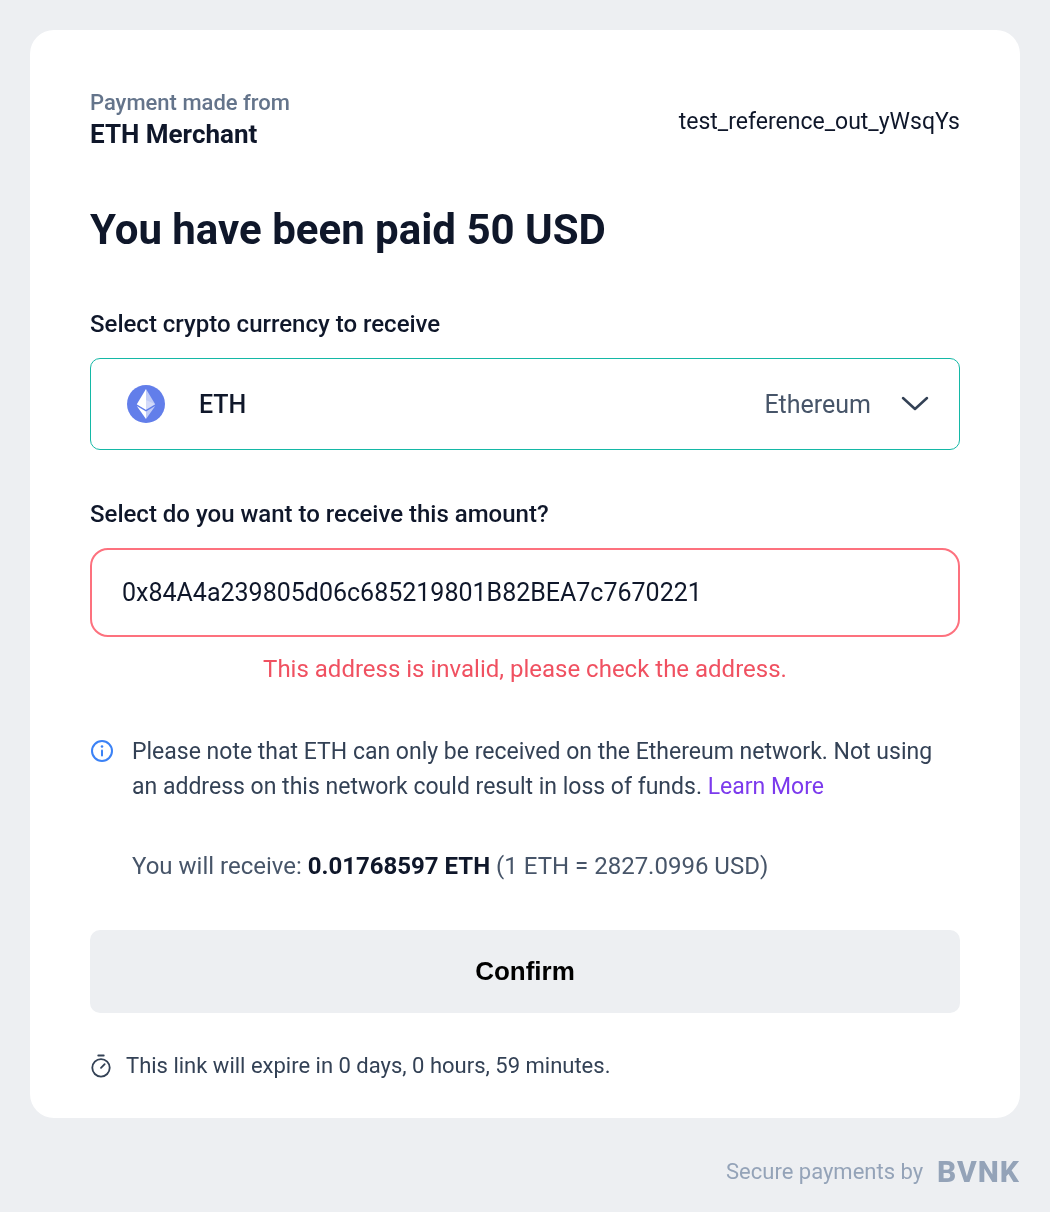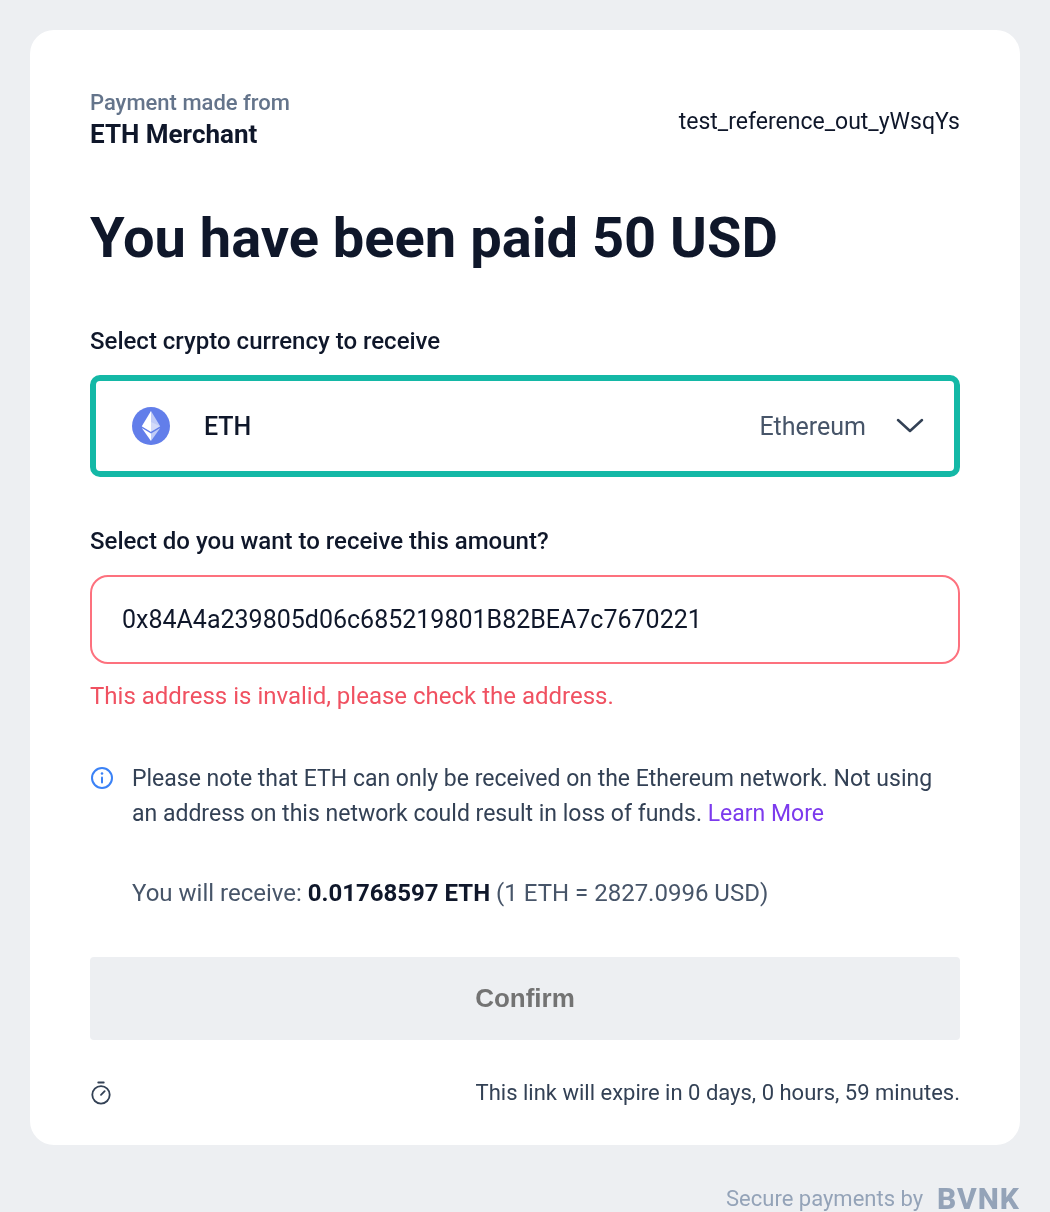"You have been paid 50" .title { font-size: 56px -> 42px }
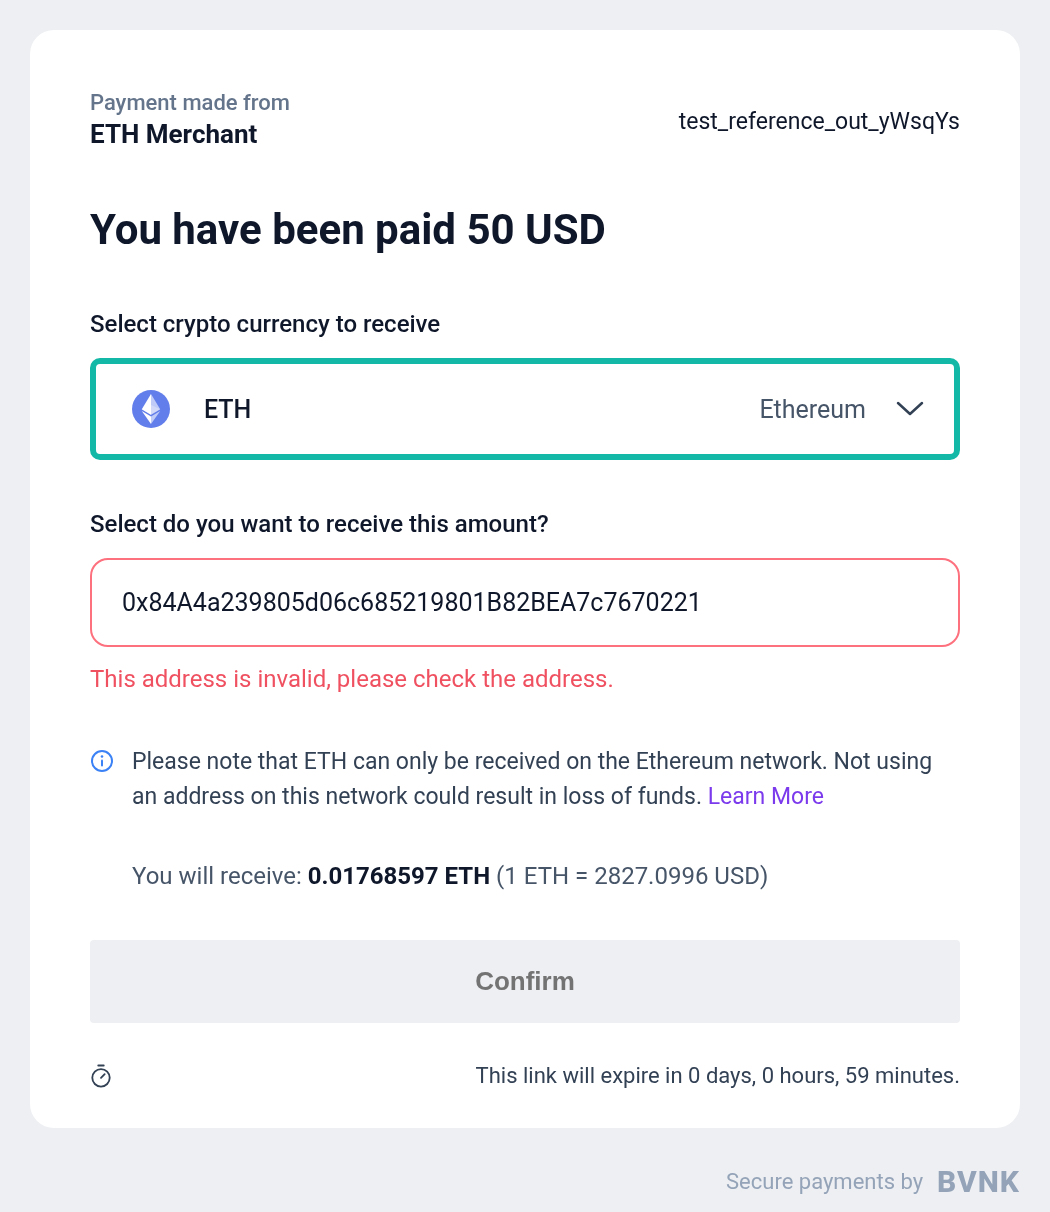"ETH" .select-row { border: 6px solid #14b8a6 -> 1px solid #14b8a6 }
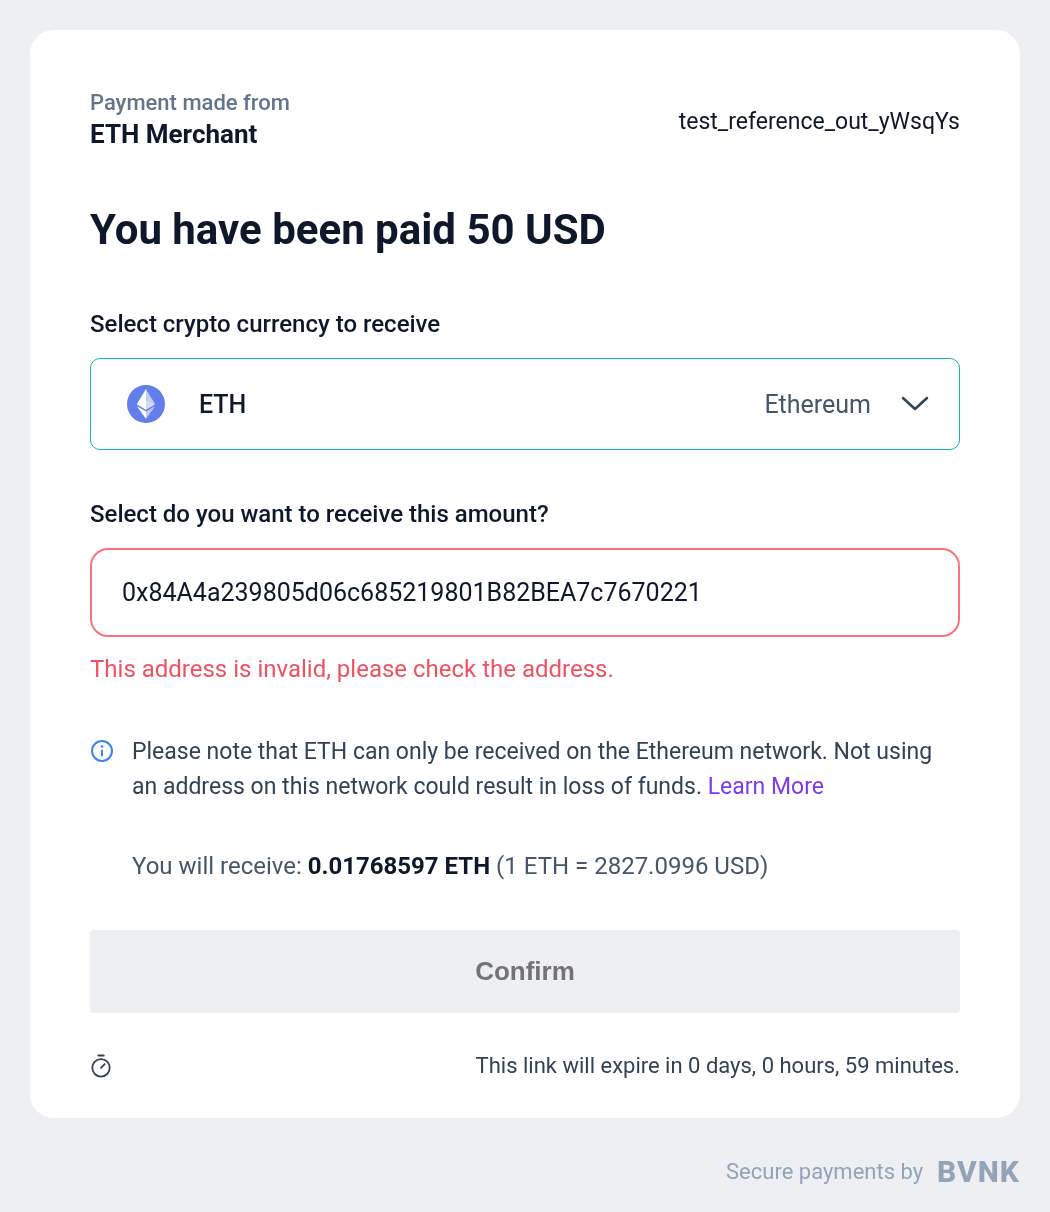"This address is invalid, please" .error-text { text-align: none -> center }
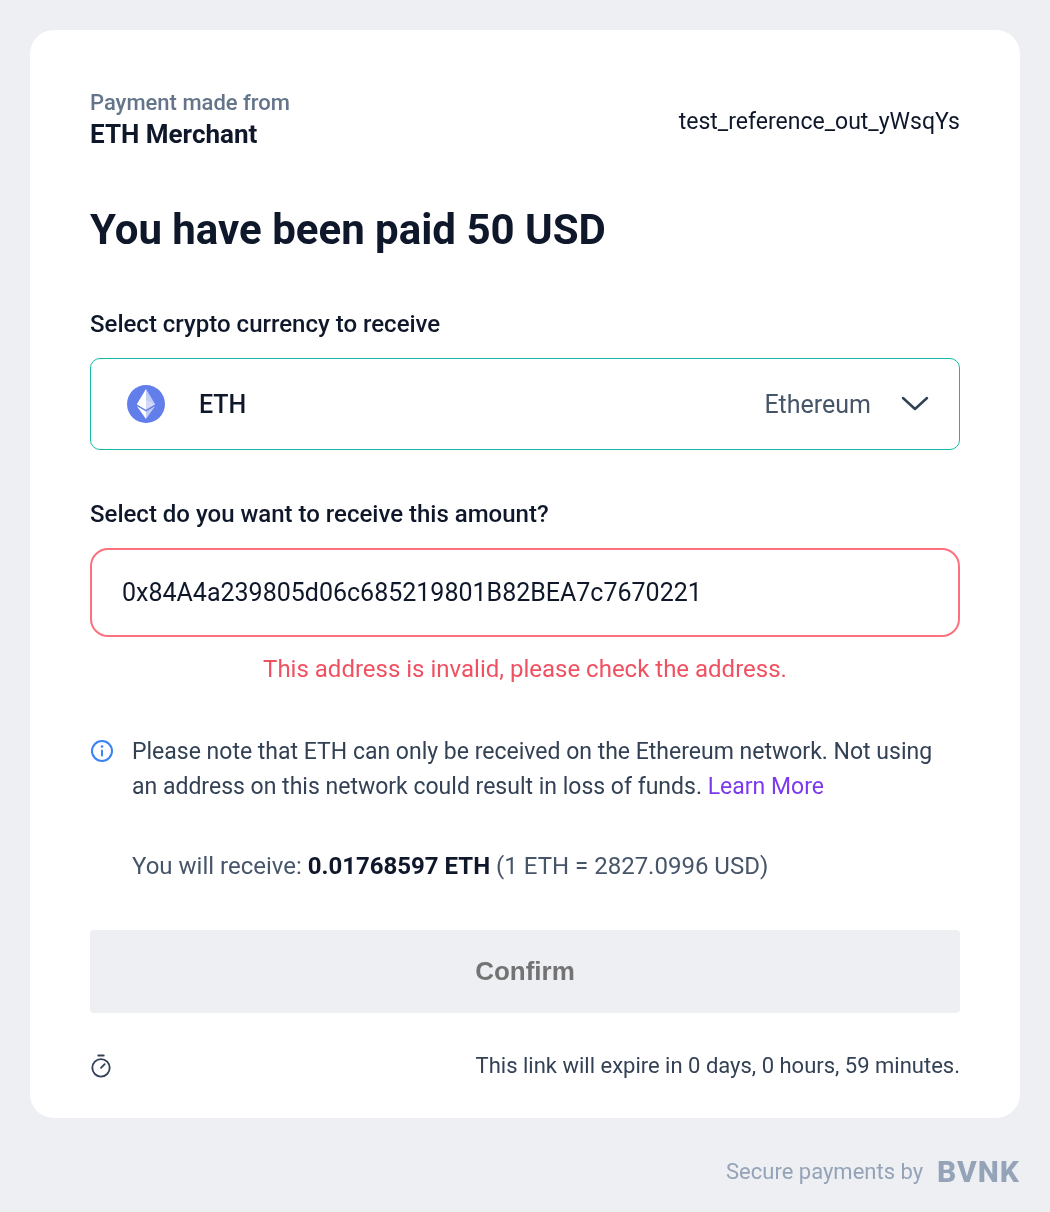"Confirm" .confirm-btn { border-radius: 4px -> 10px; color: #737373 -> #000000 }
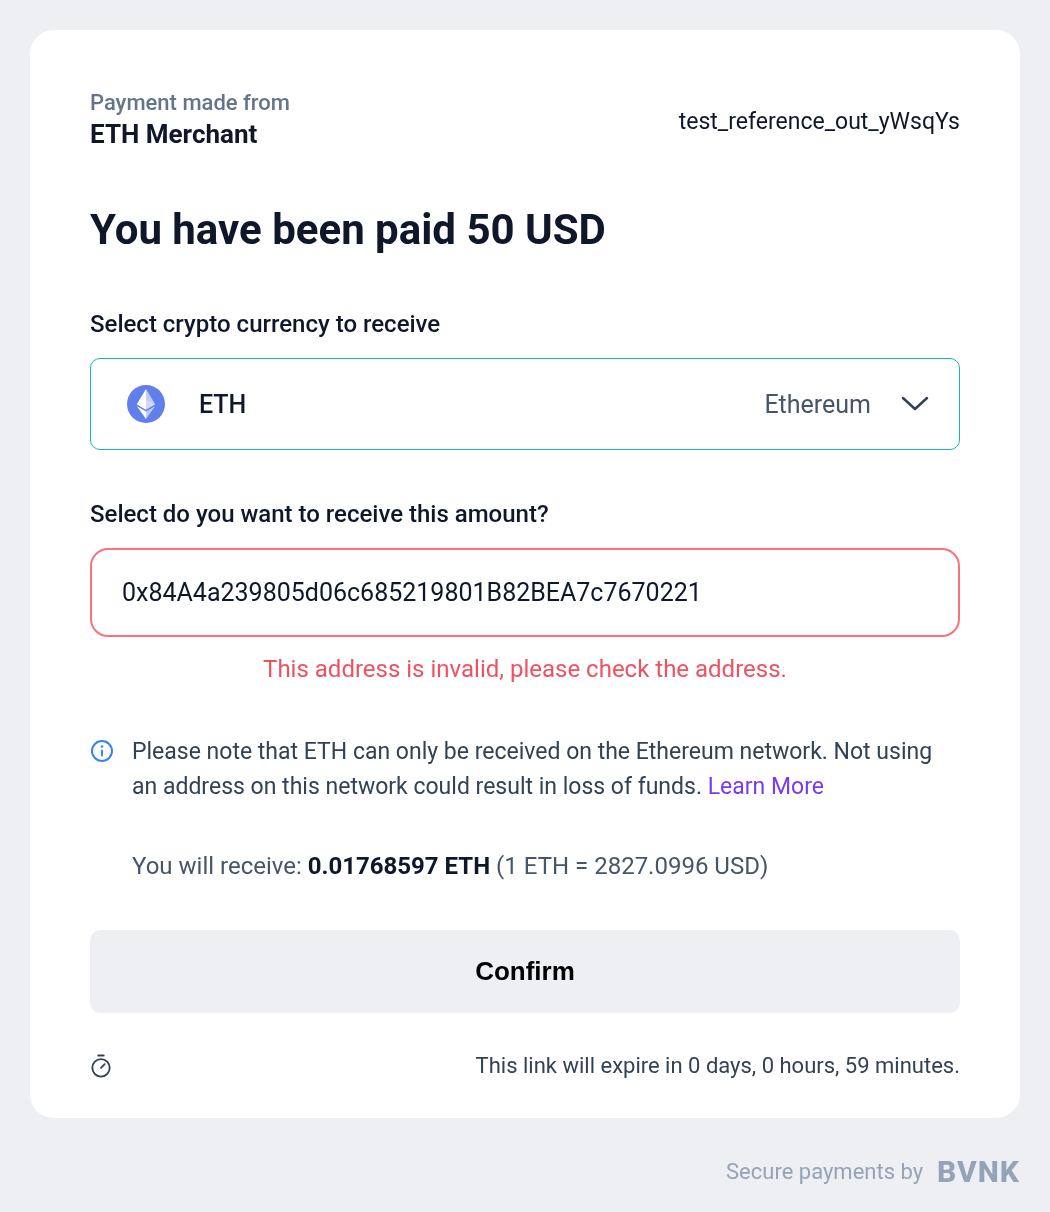"This link will expire in" .expire-row { gap: 0 -> 14px; justify-content: space-between -> flex-start }
